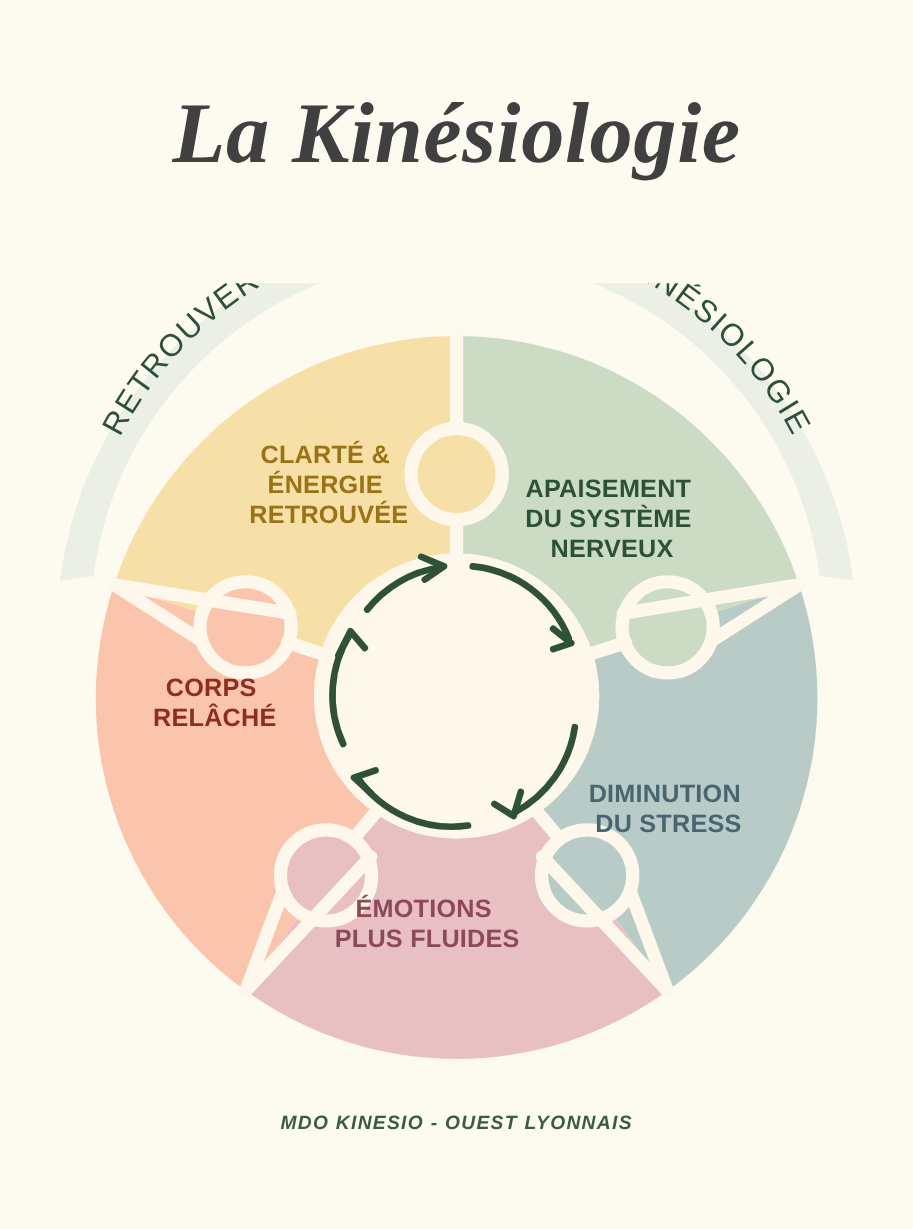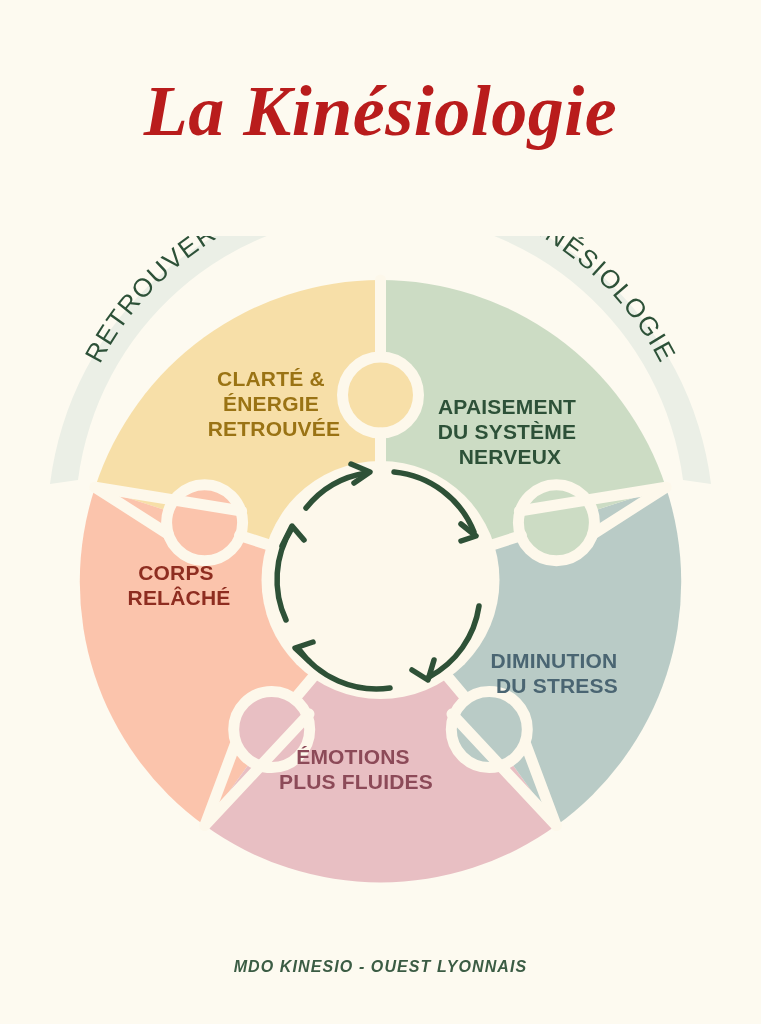"La Kinésiologie" .title { color: #b91c1c -> #404040 }
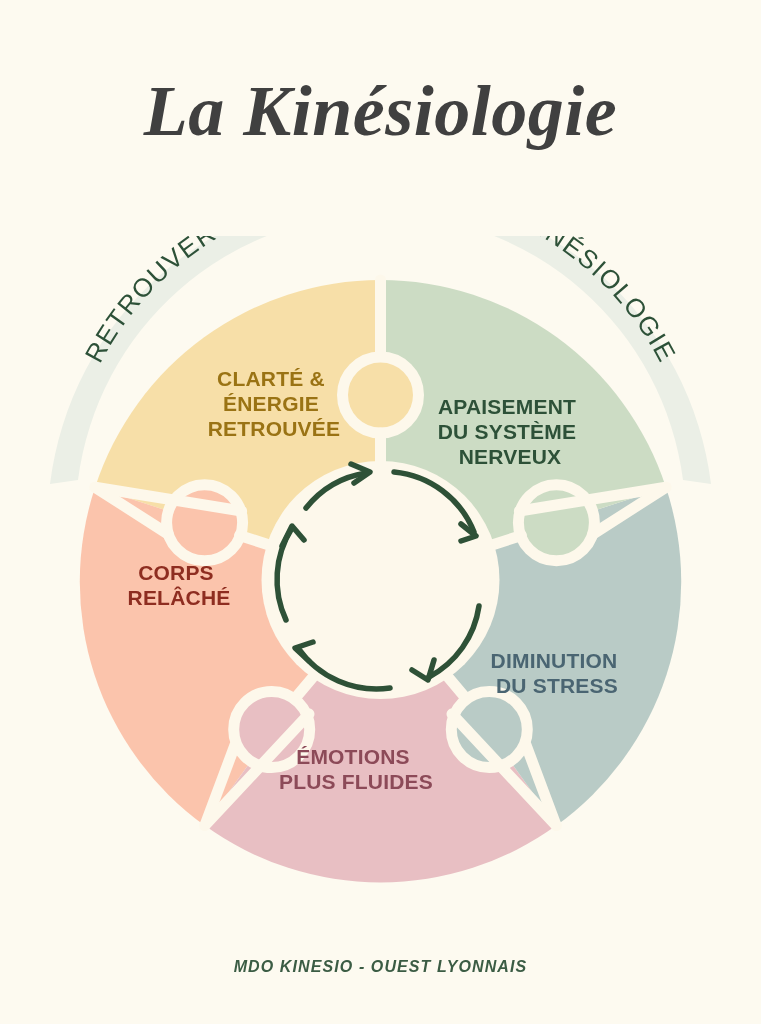"MDO KINESIO - OUEST LYONNAIS" .footer { margin-top: 30px -> none }
